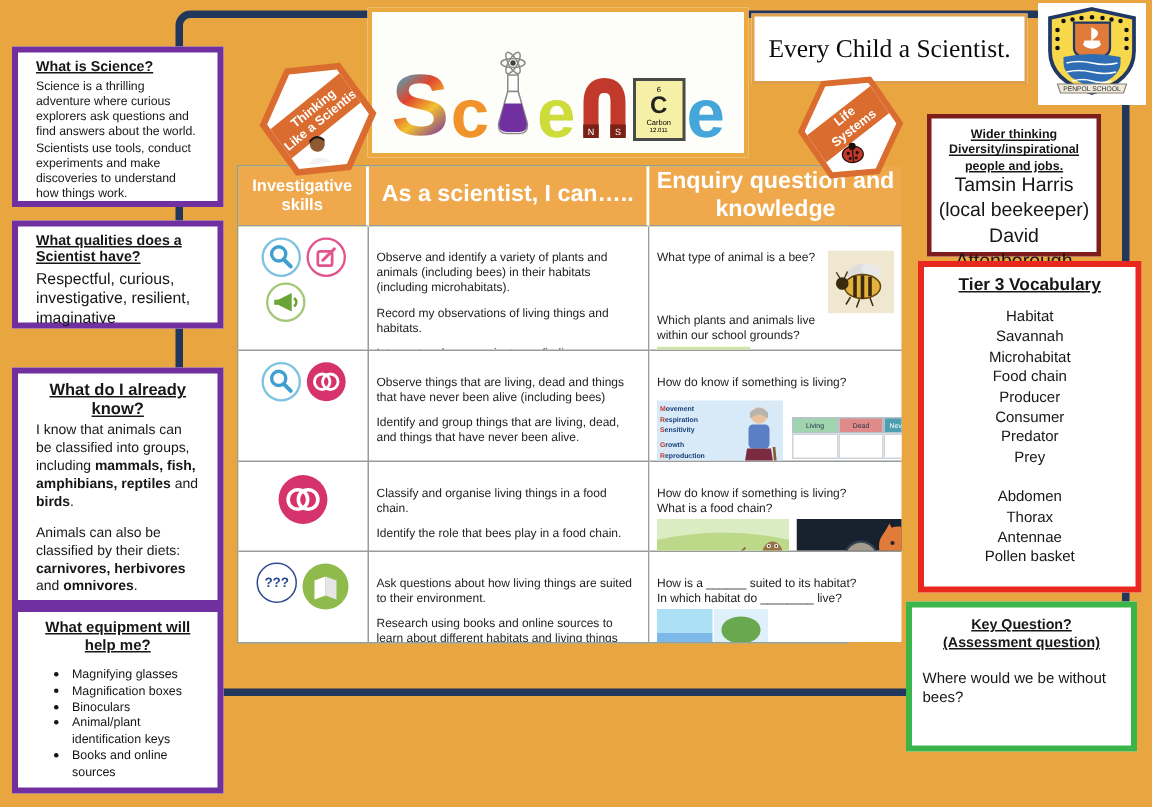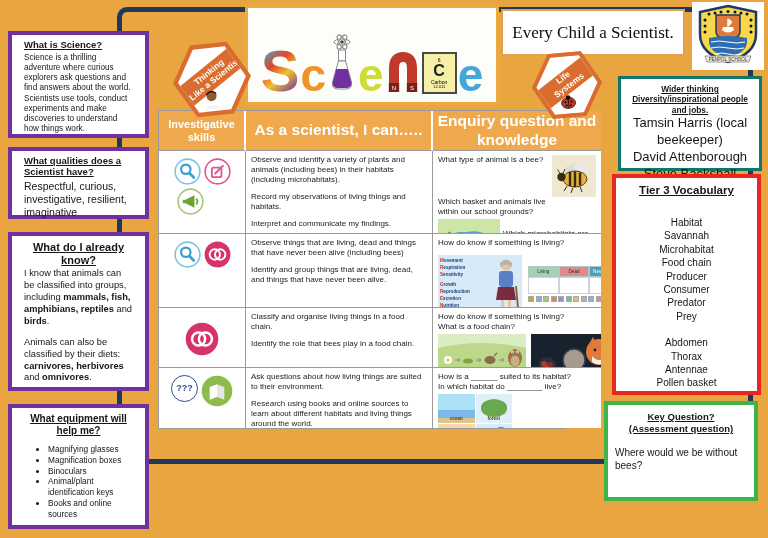"Wider thinking" #wider { border: 3px solid #0f766e -> 3px solid #7f1d1d; width: 144px -> 116px }
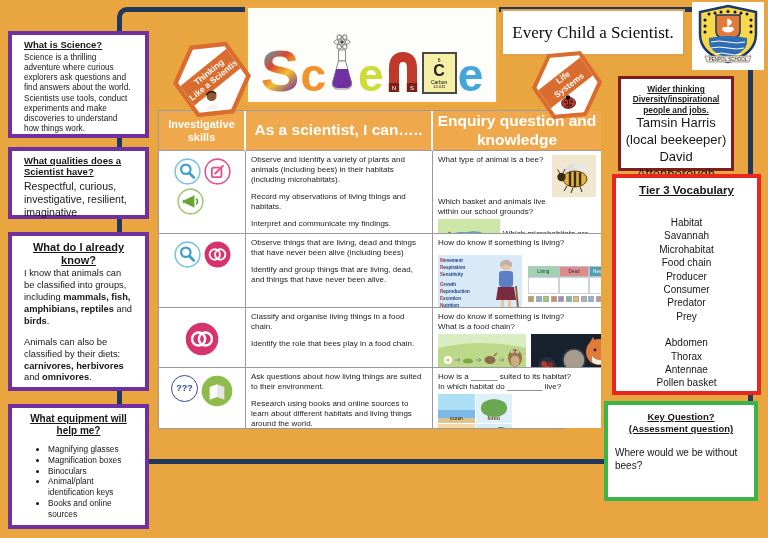"Observe and identify a variety" .td { padding: 4px 5px -> 16px 5px }
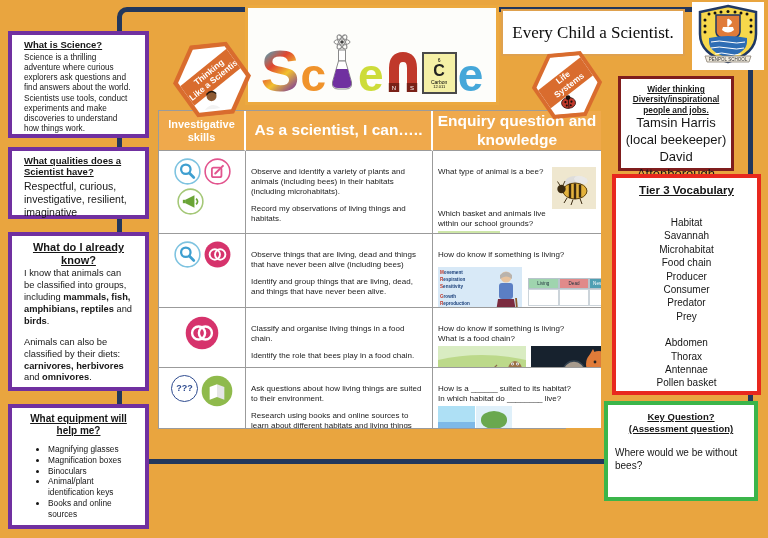"Tier 3 Vocabulary" #tier3 .t { margin-bottom: 20px -> 9px }
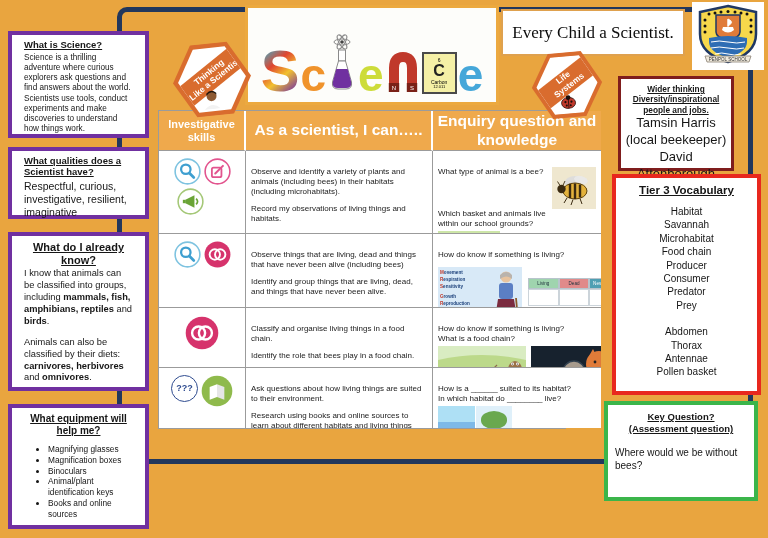"Which basket and animals live" p.m2 { text: basket -> plants }
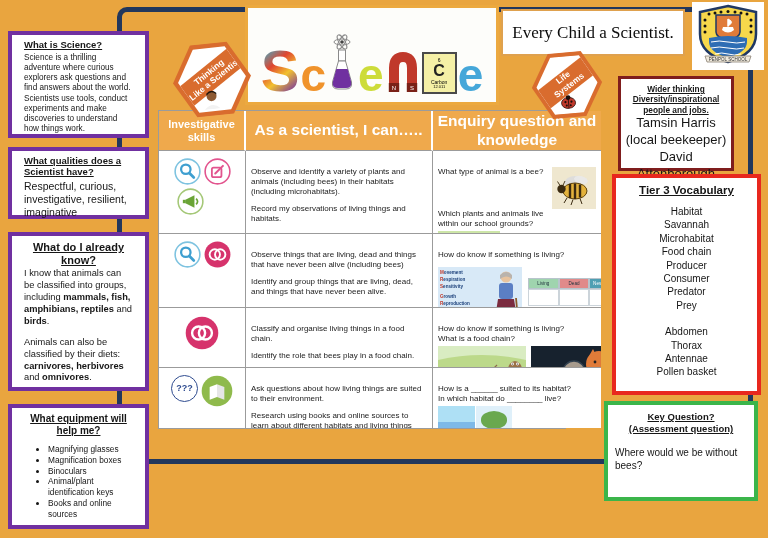"What do I already know?" #box3 { top: 232px -> 245px }
